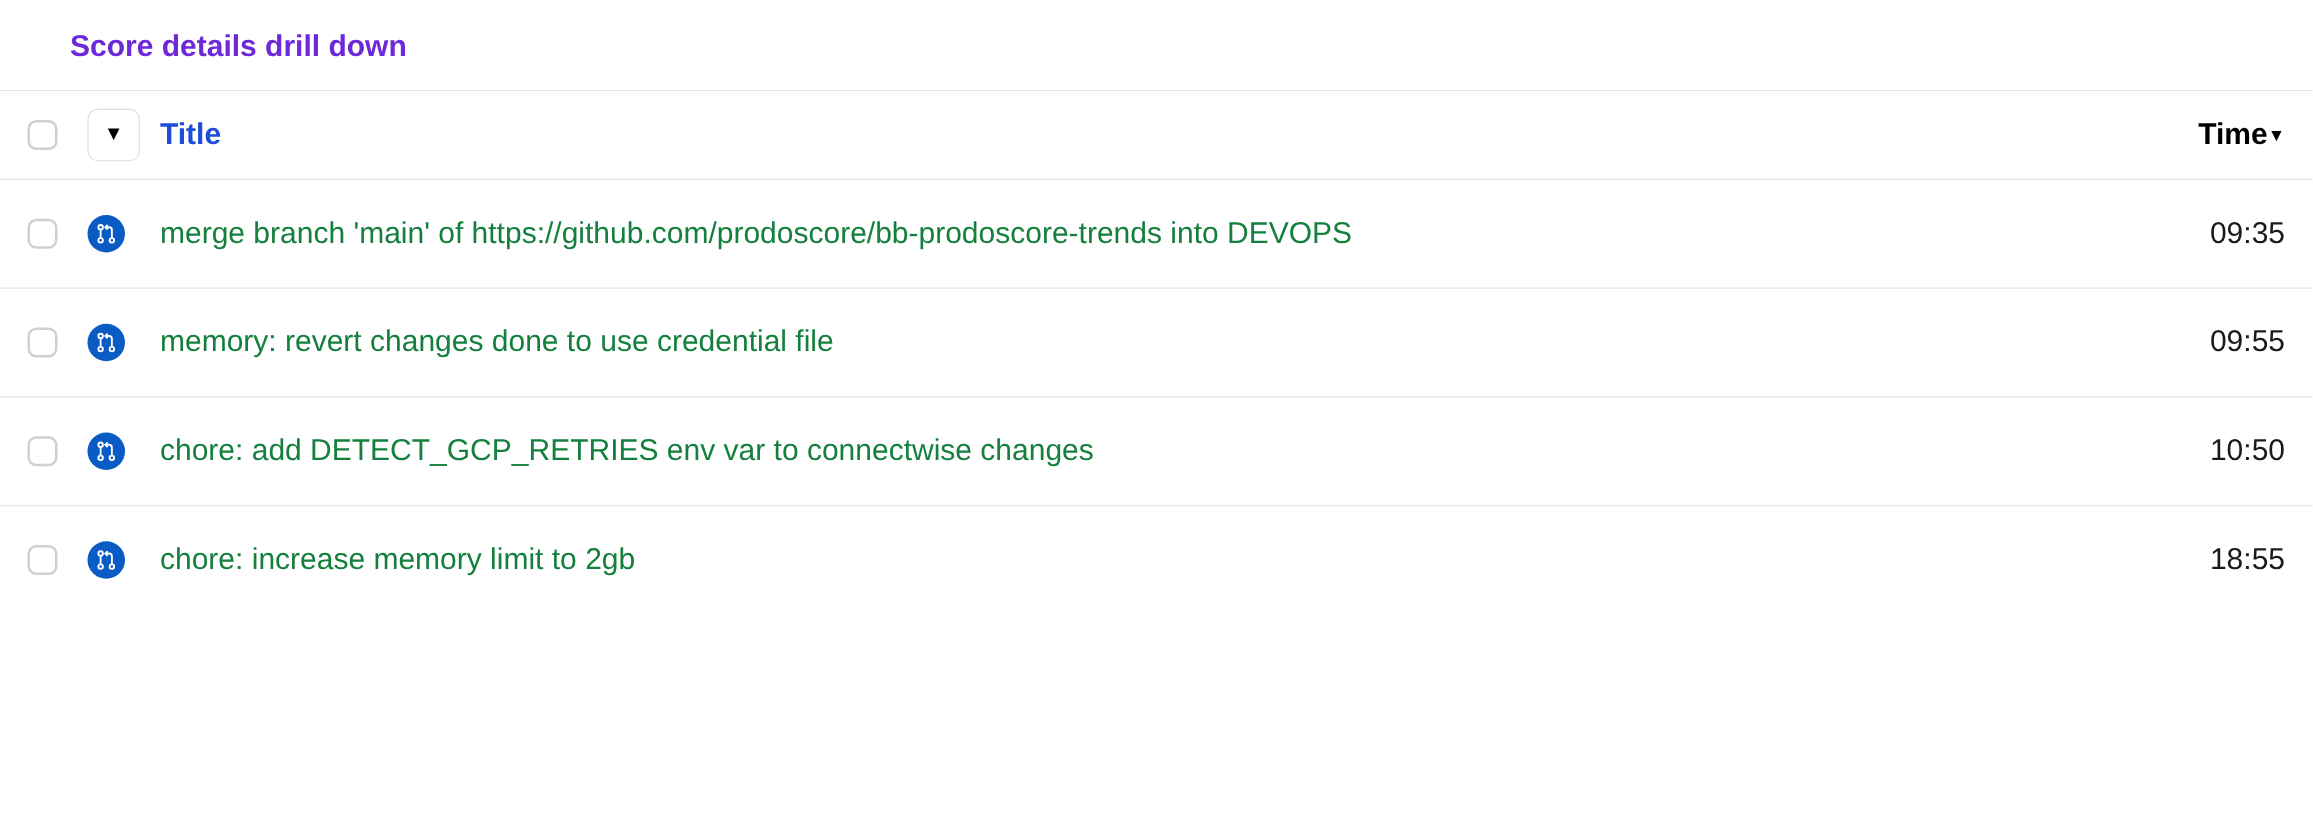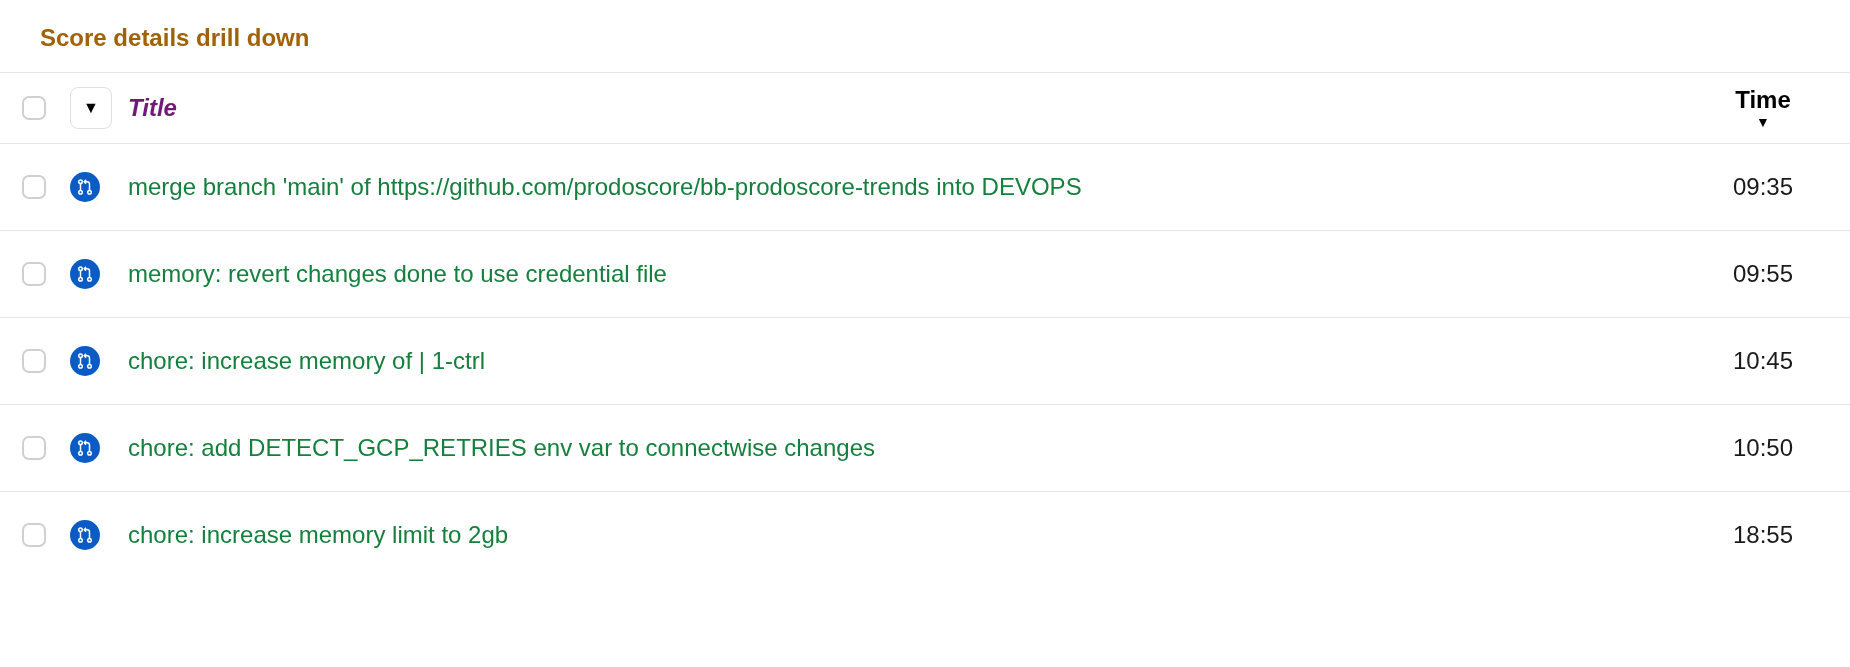"Score details drill down" .page-title { color: #a16207 -> #6d28d9; margin-left: none -> 16px }
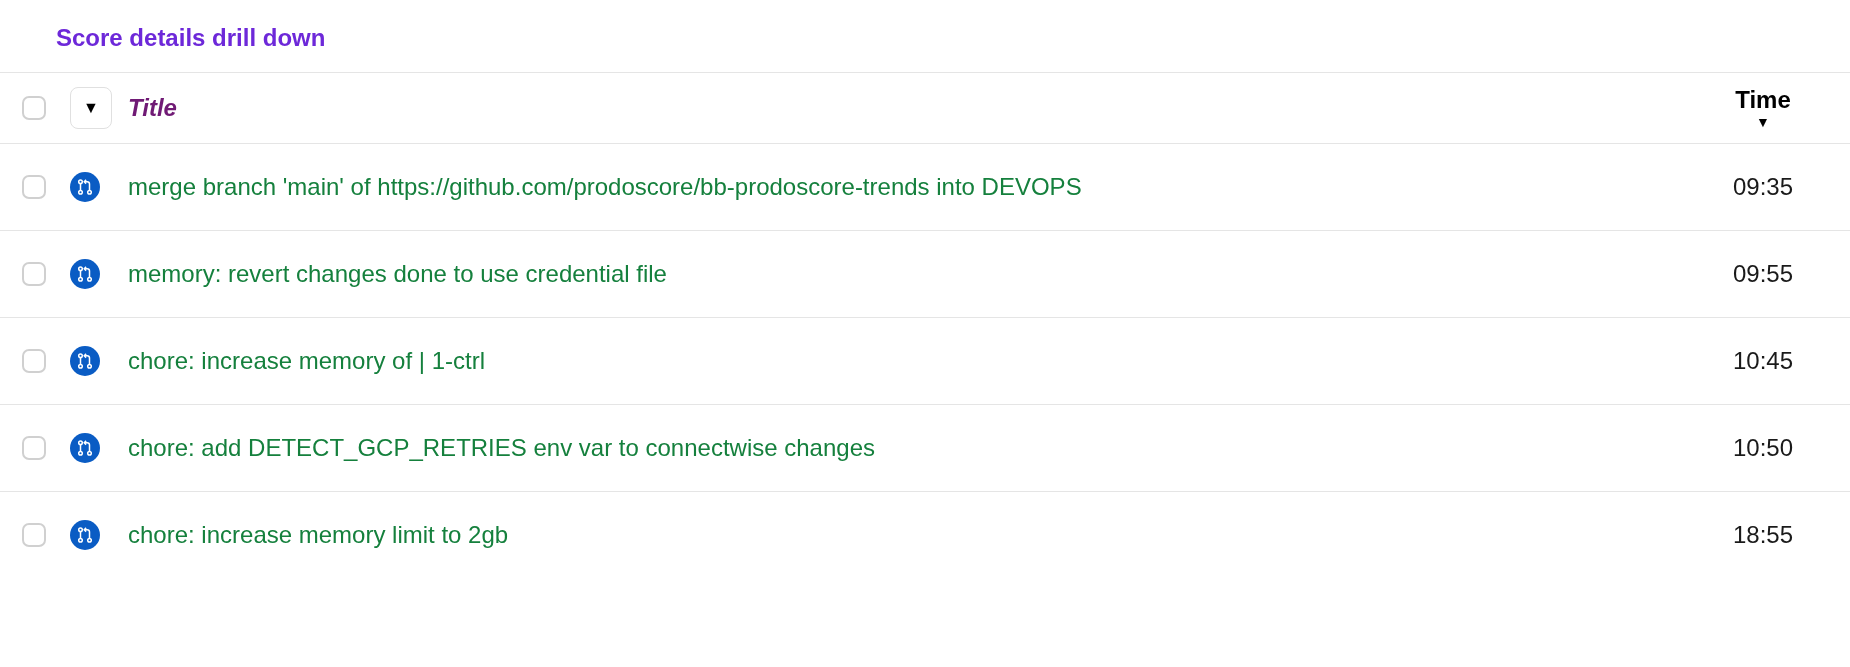"Title" .header-row .title-cell { color: #701a75 -> #1d4ed8; font-style: italic -> none }
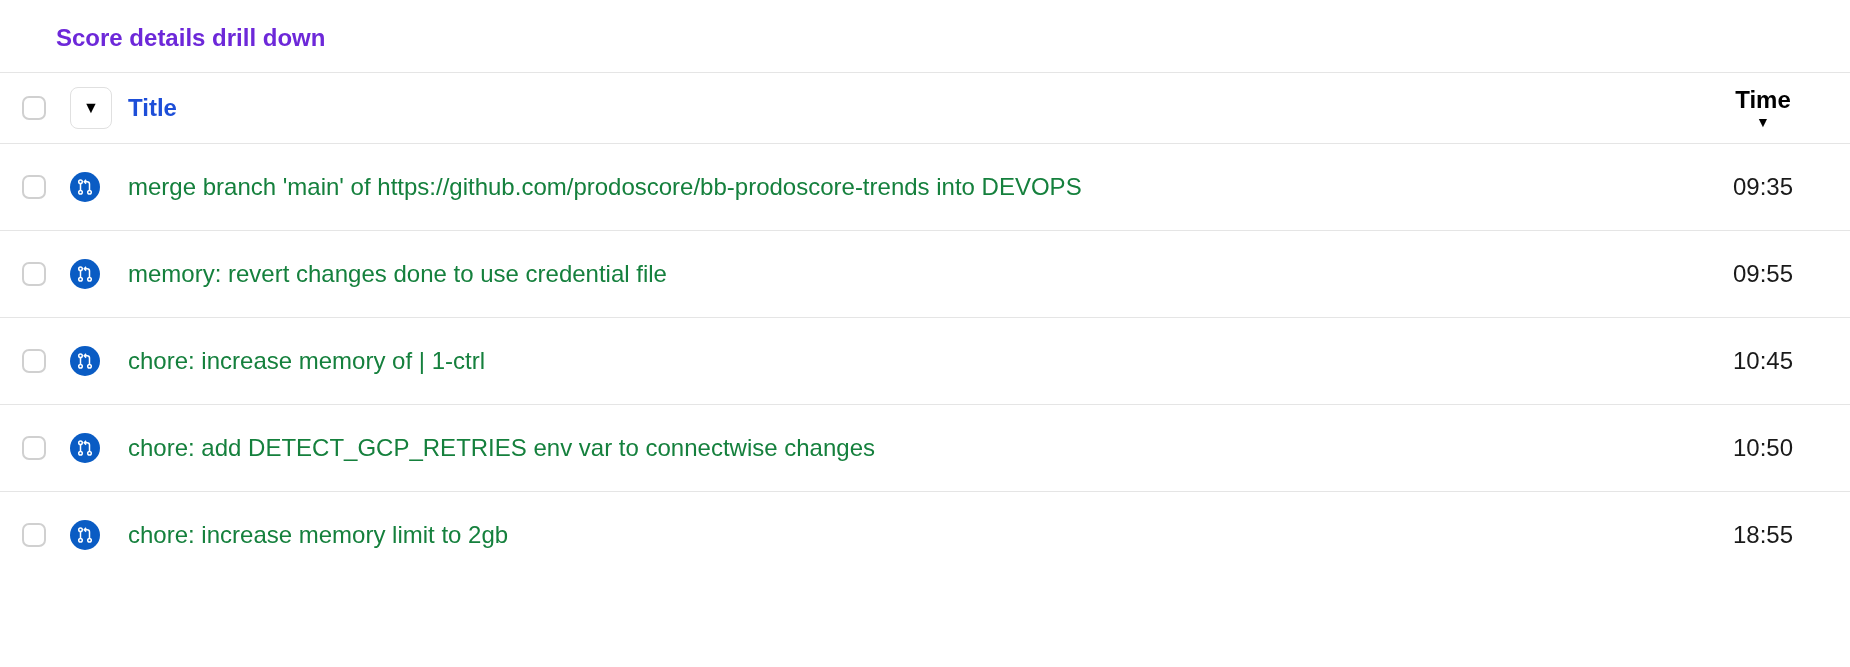"Time" .time-cell { flex-direction: column -> none }
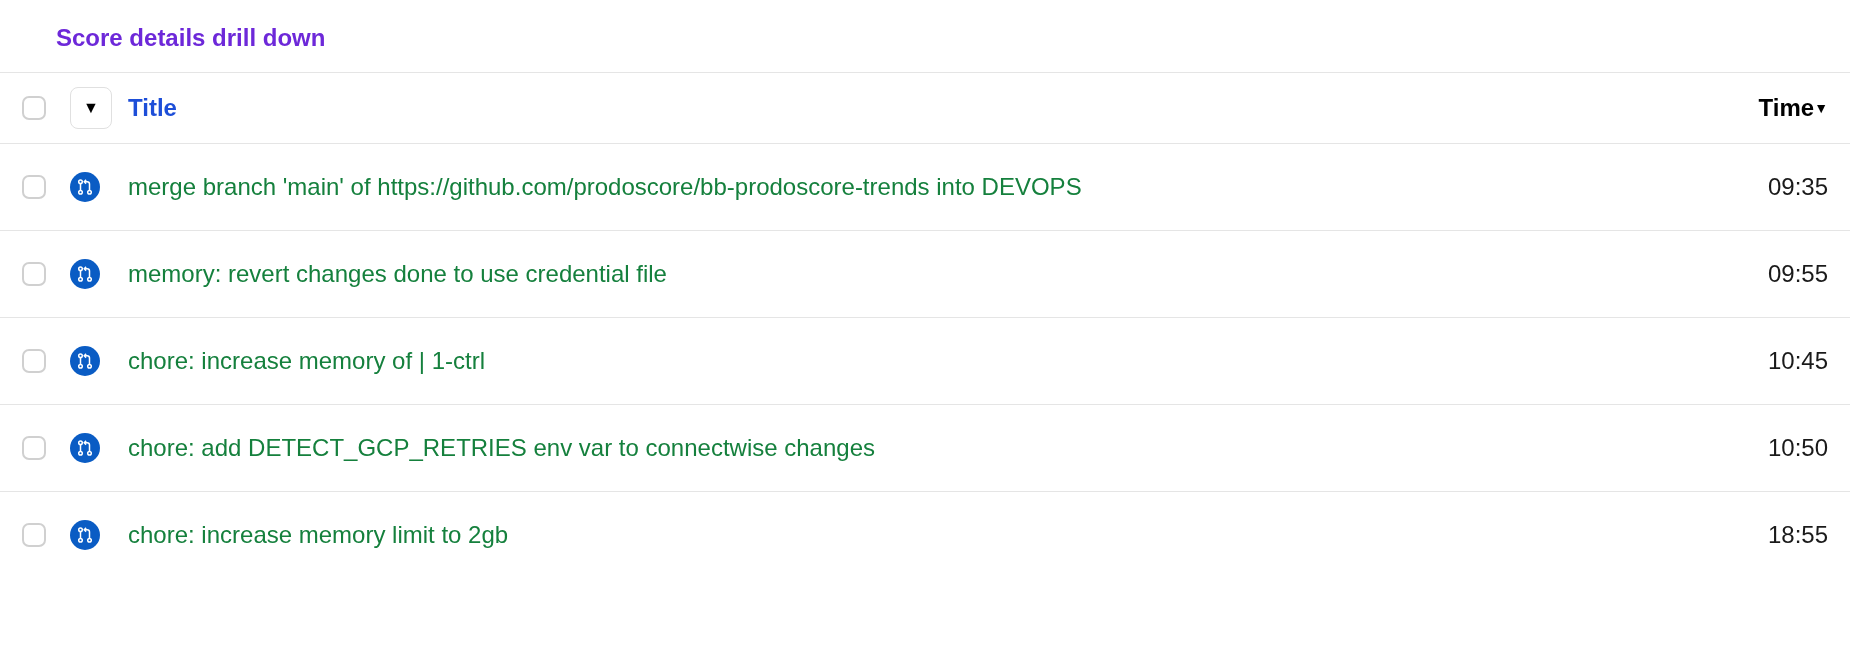"chore: increase memory of |" tr.data-row { html: <tr> <td> <div> <div> <div></div> </div> <div> <div> <svg> <circle></circle> <circle></circle> <circle></circle> <path></path> <path></path> <path></path> </svg> </div> </div> <div>chore: increase memory of | 1-ctrl</div> <div>10:45</div> </div> </td> </tr> -> none }
